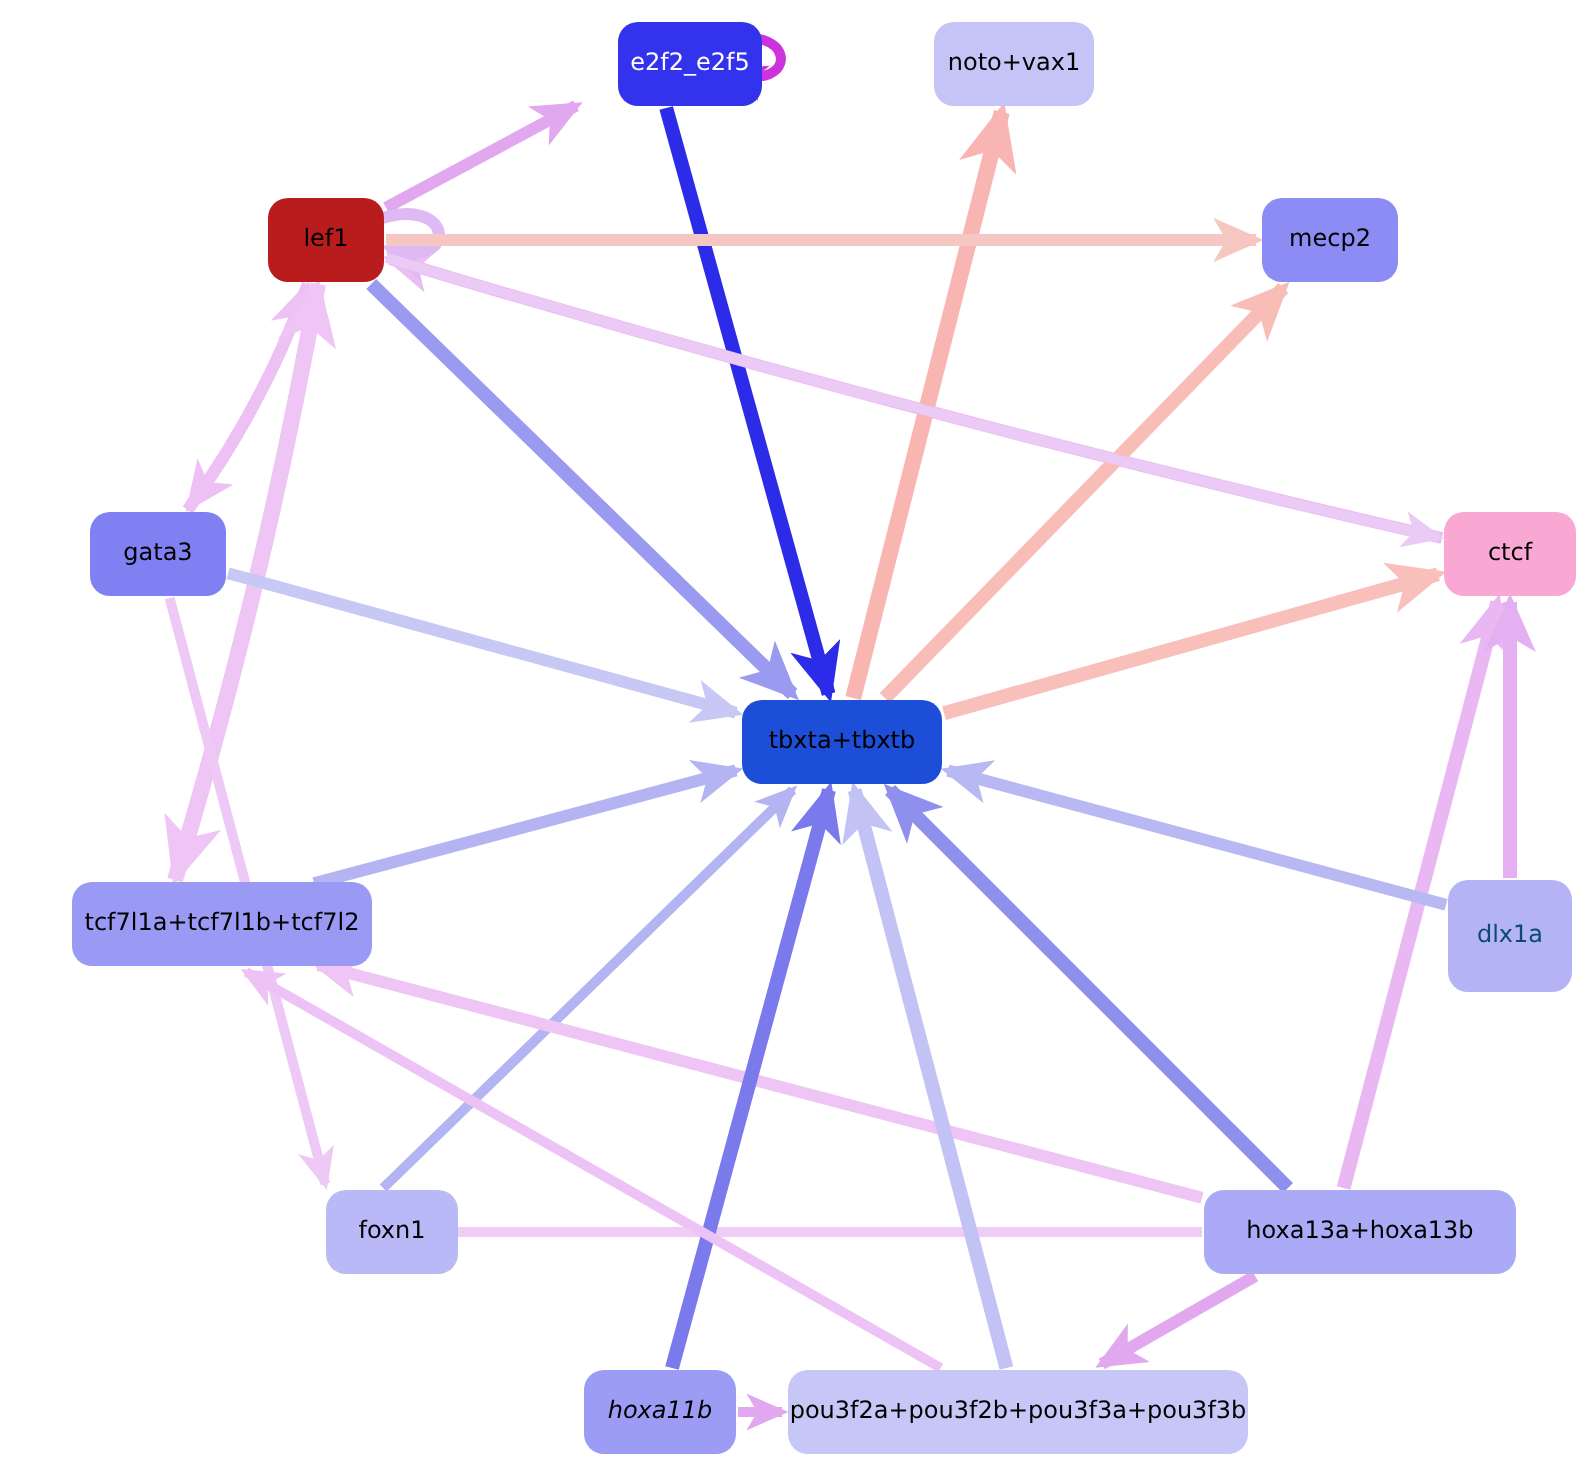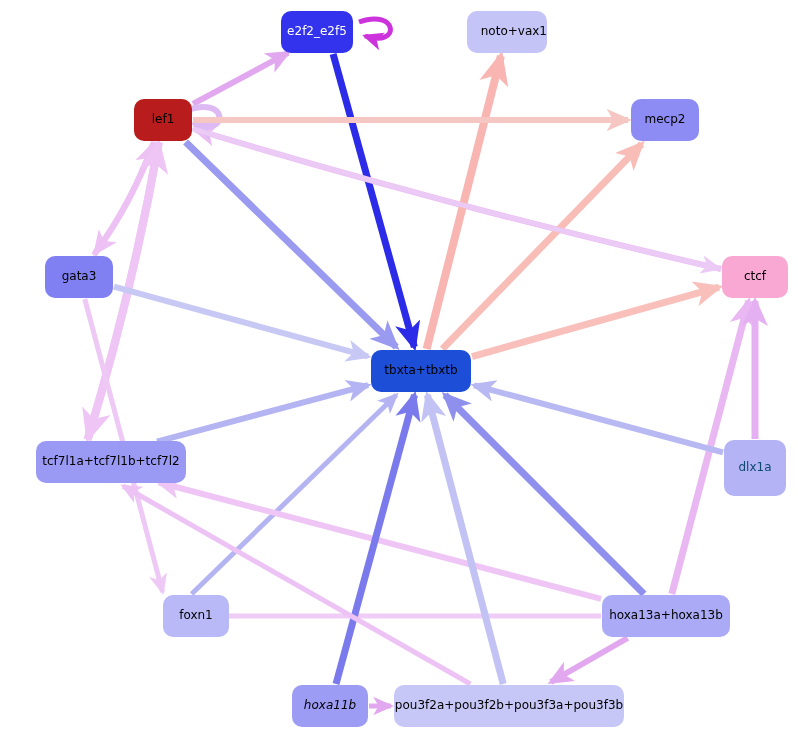"e2f2_e2f5" div.node { left: 281px -> 309px }
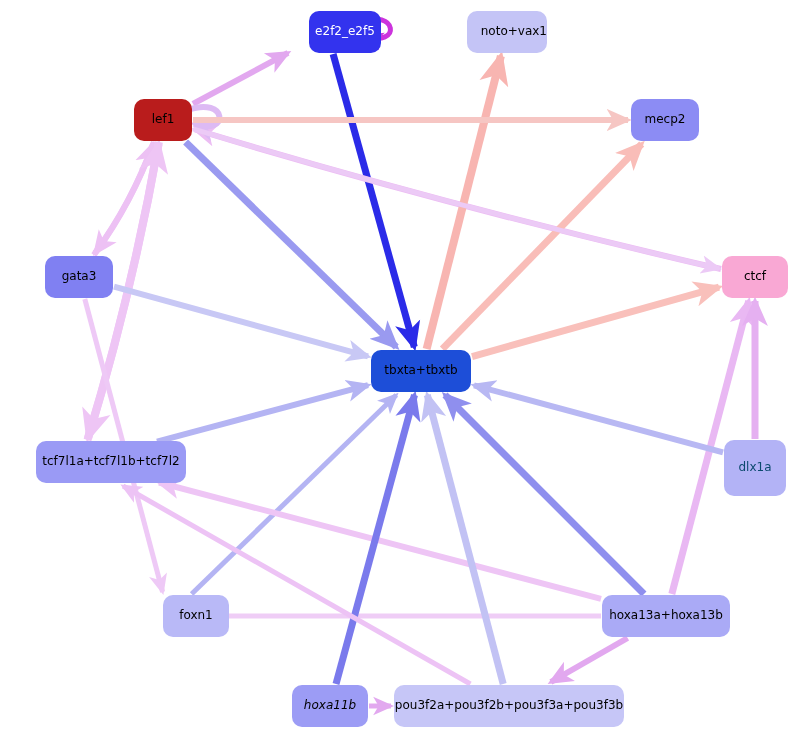"noto+vax1" div.node { justify-content: flex-end -> none }
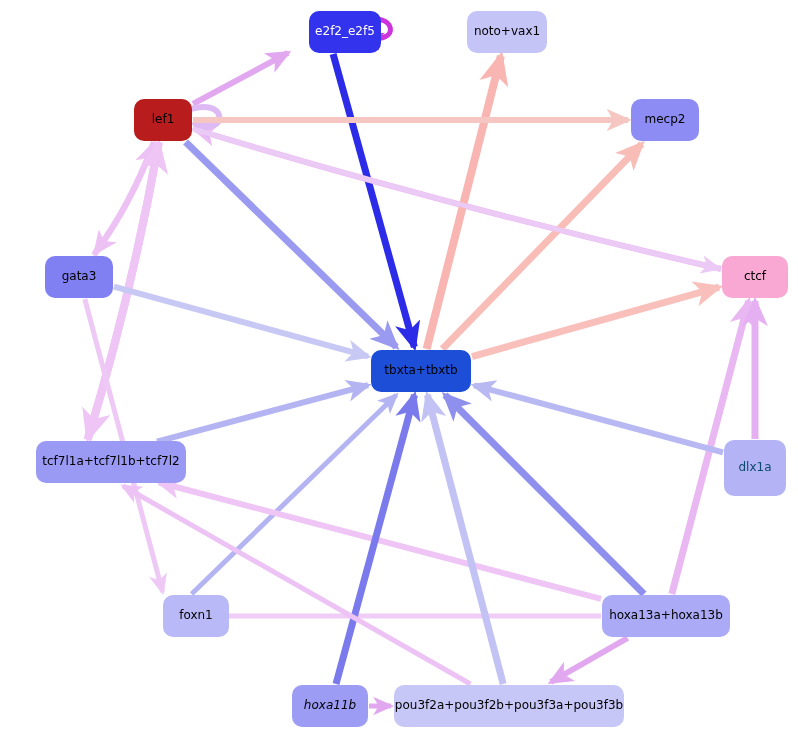"hoxa13a+hoxa13b" div.node { width: 128px -> 156px }
